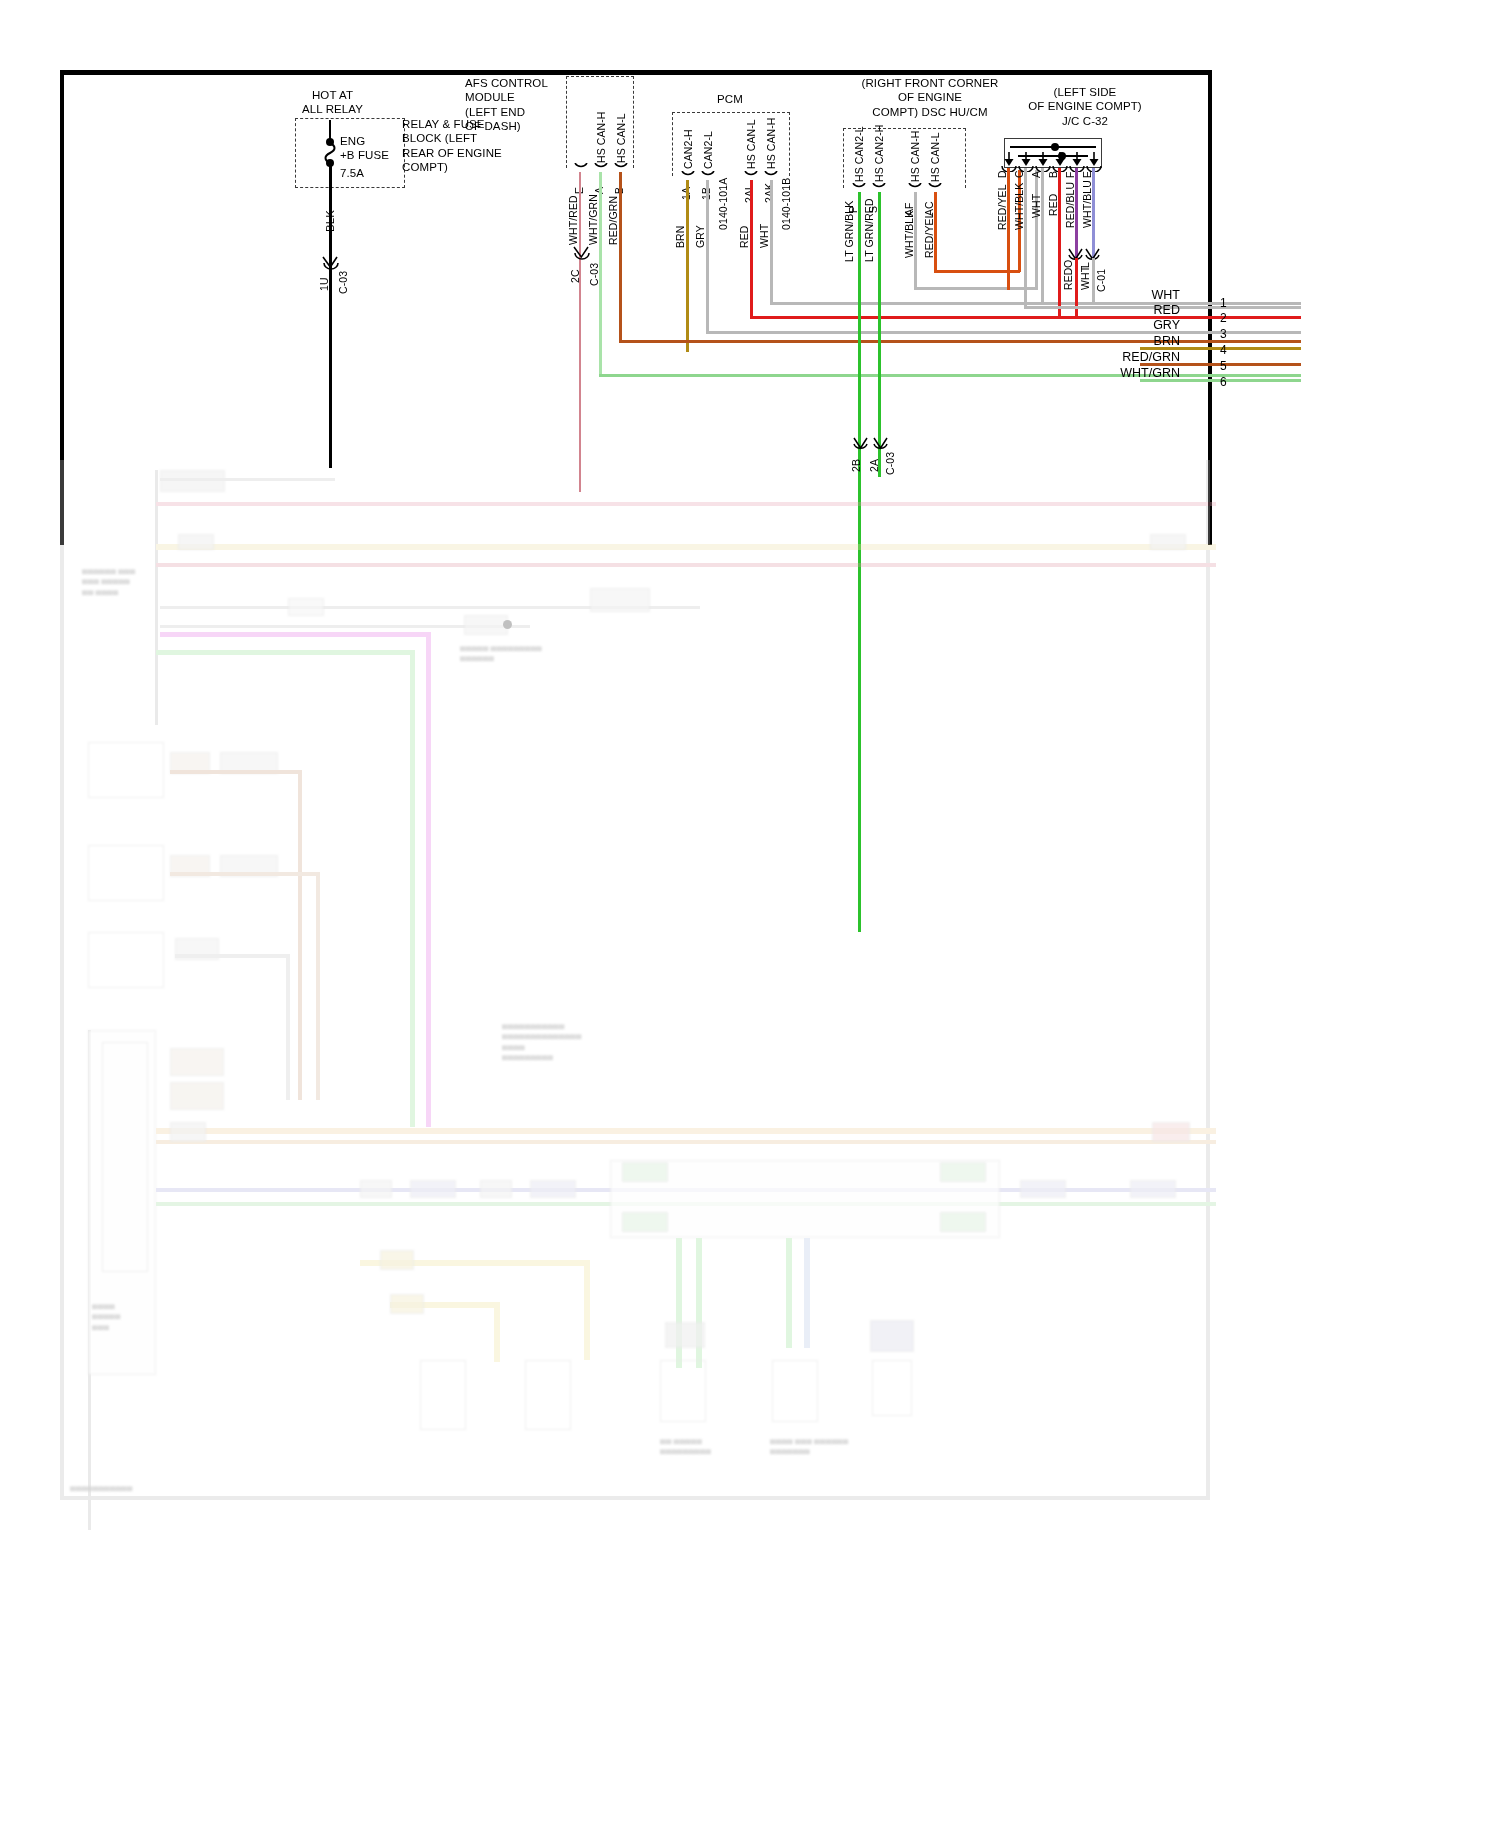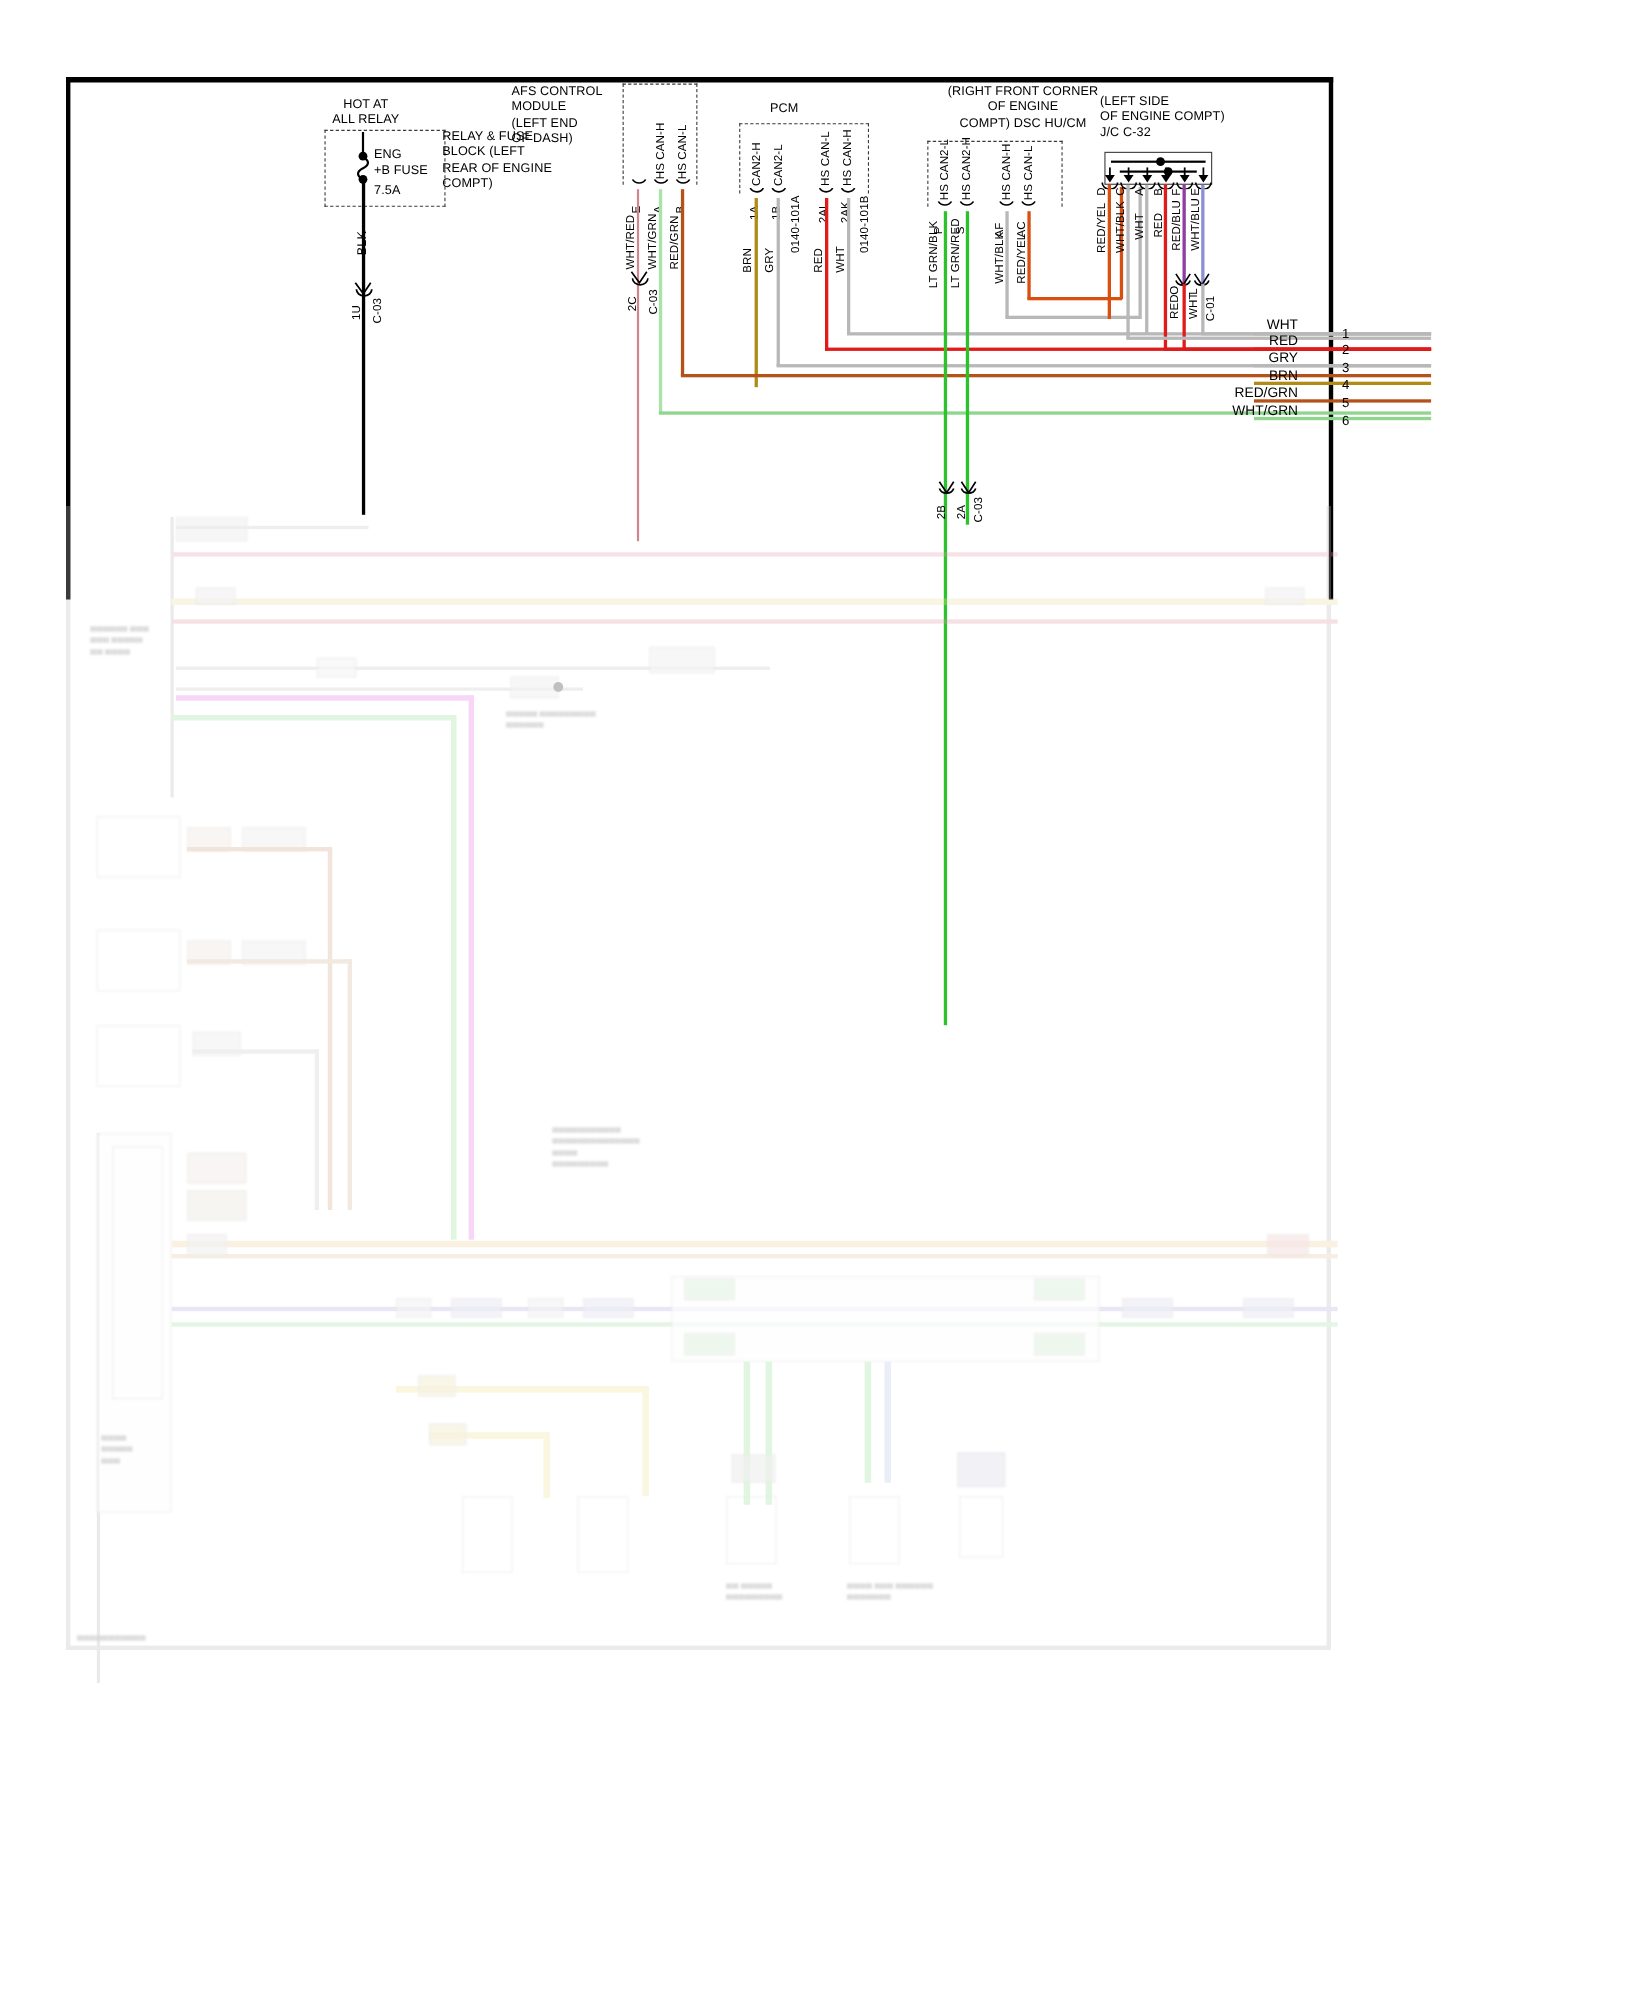"PCM" .lbl.c { text-align: left -> center }
